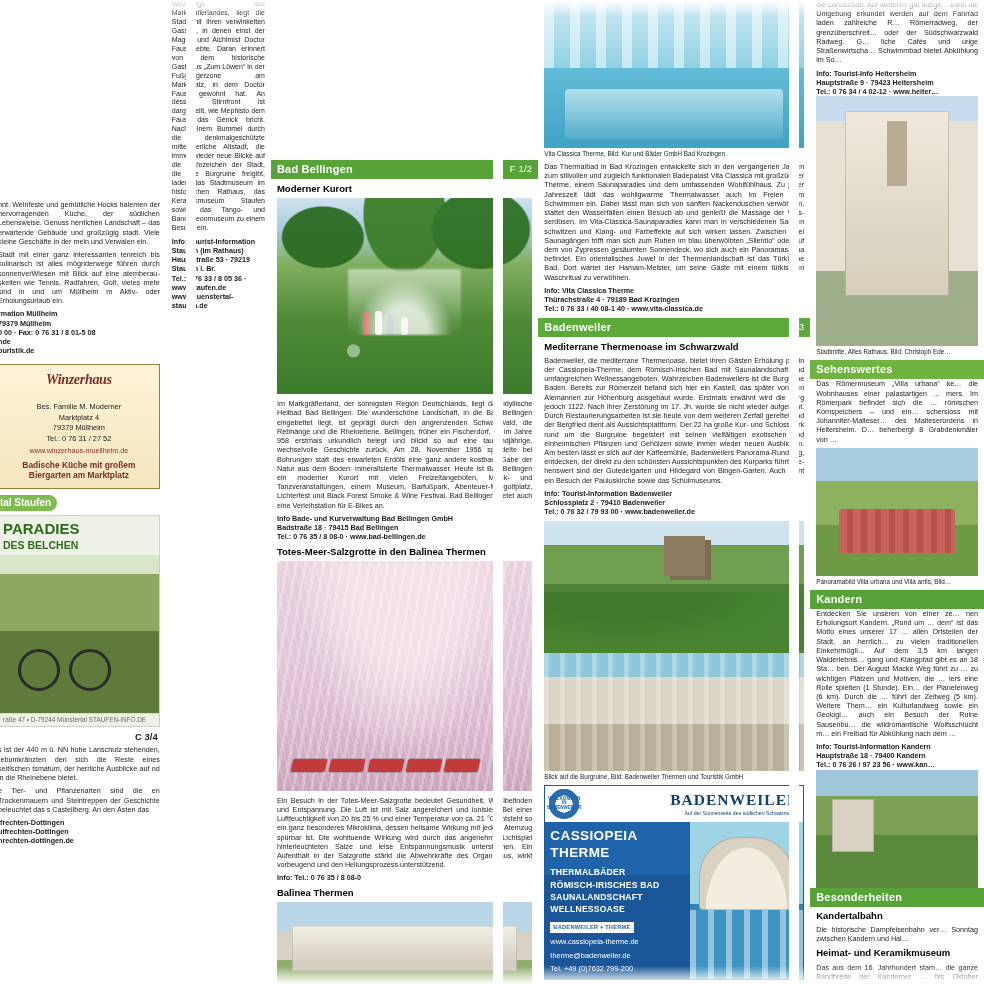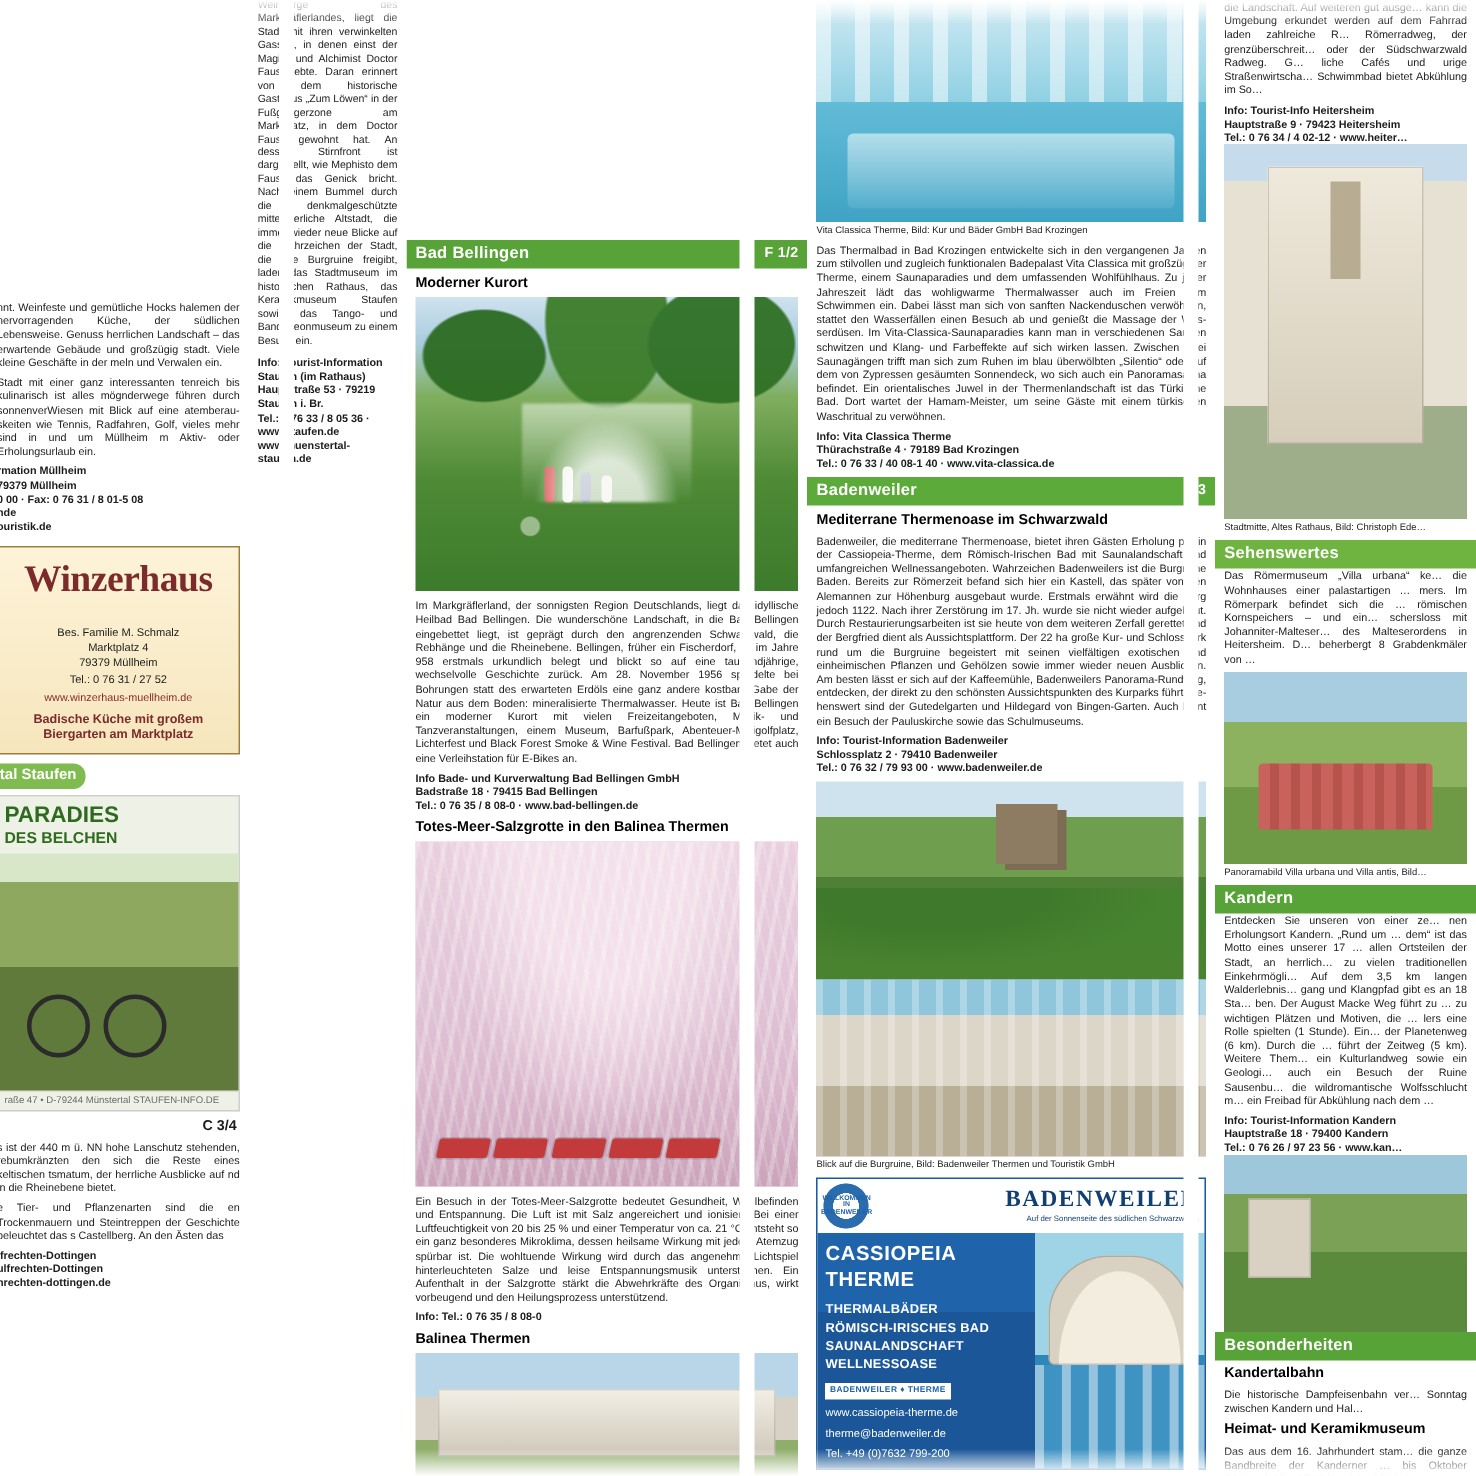"F 1/2" .sec-bar .code { font-weight: bold -> normal }
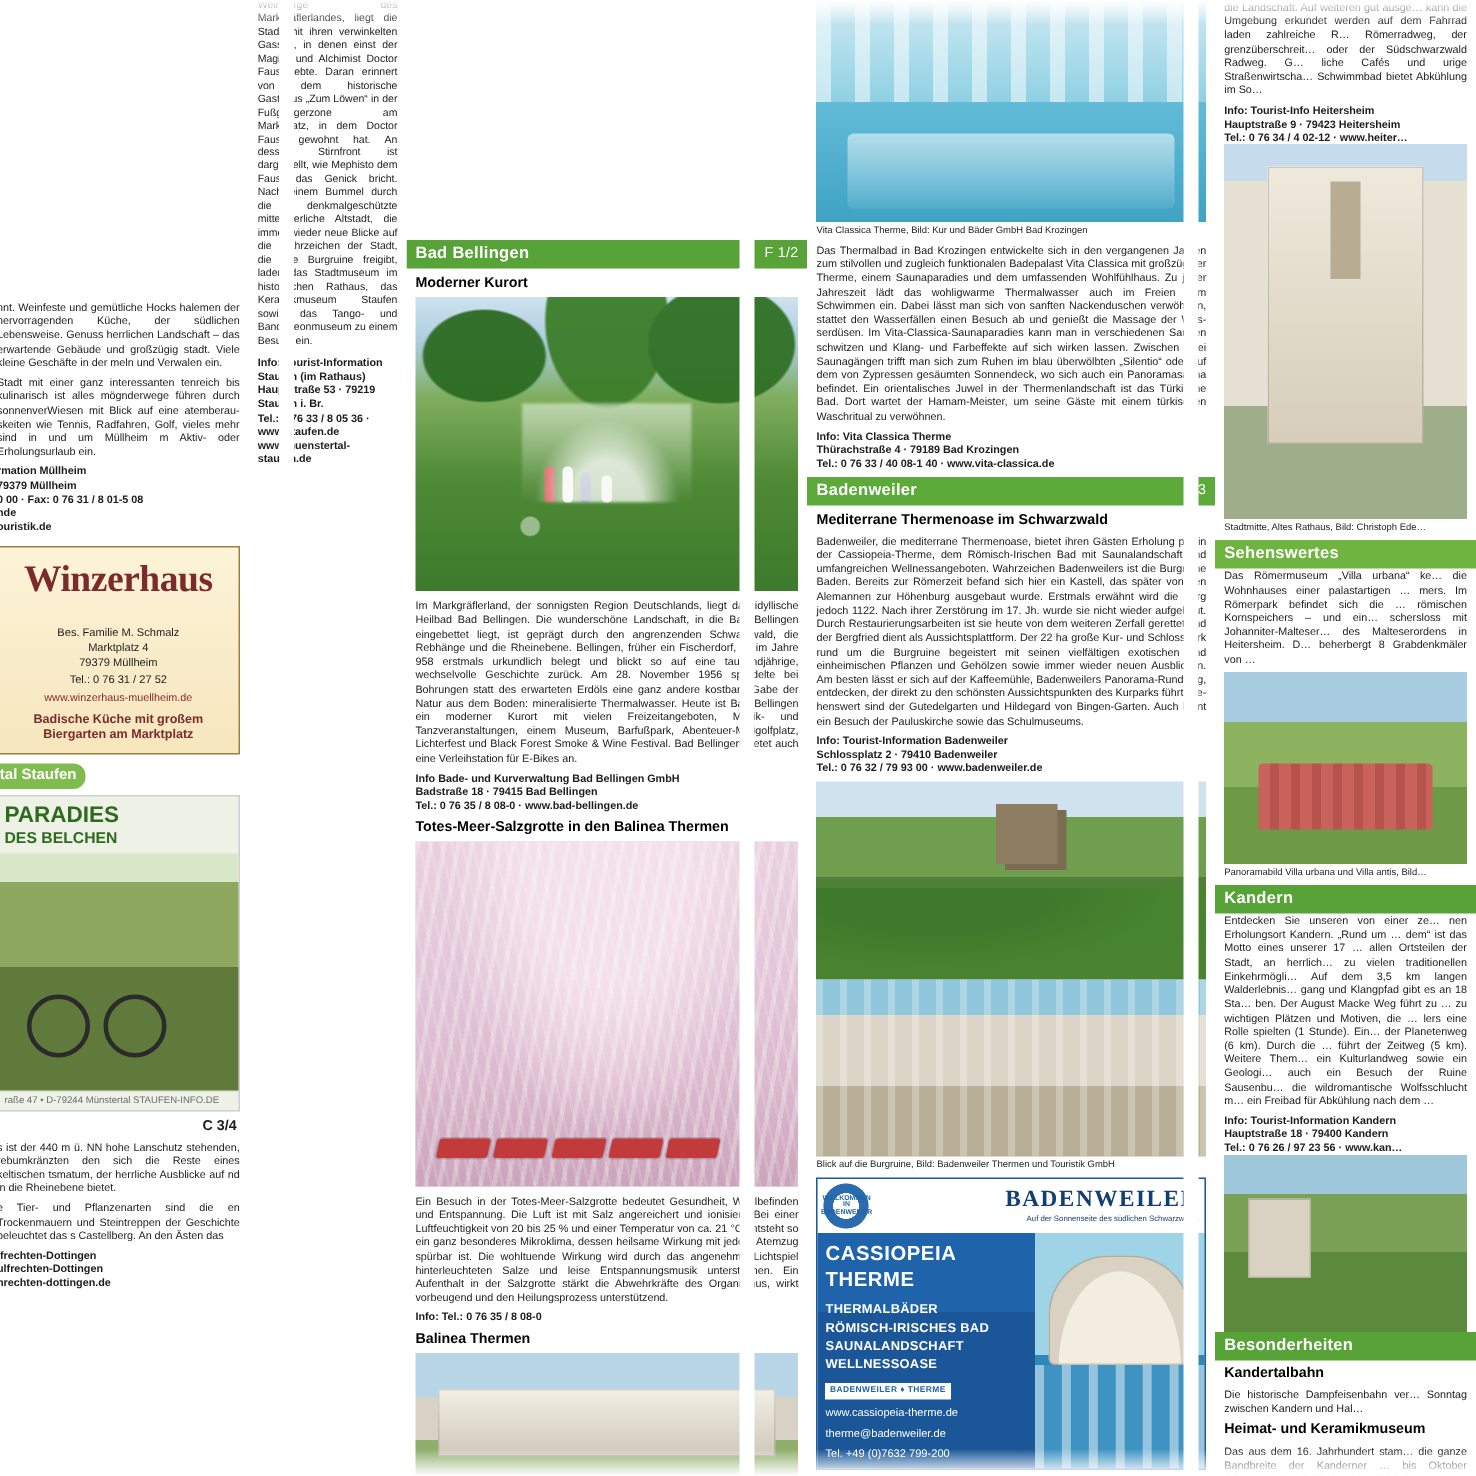"Winzerhaus" .ad-winzerhaus .logo { font-size: 25px -> 14px; font-style: none -> italic }
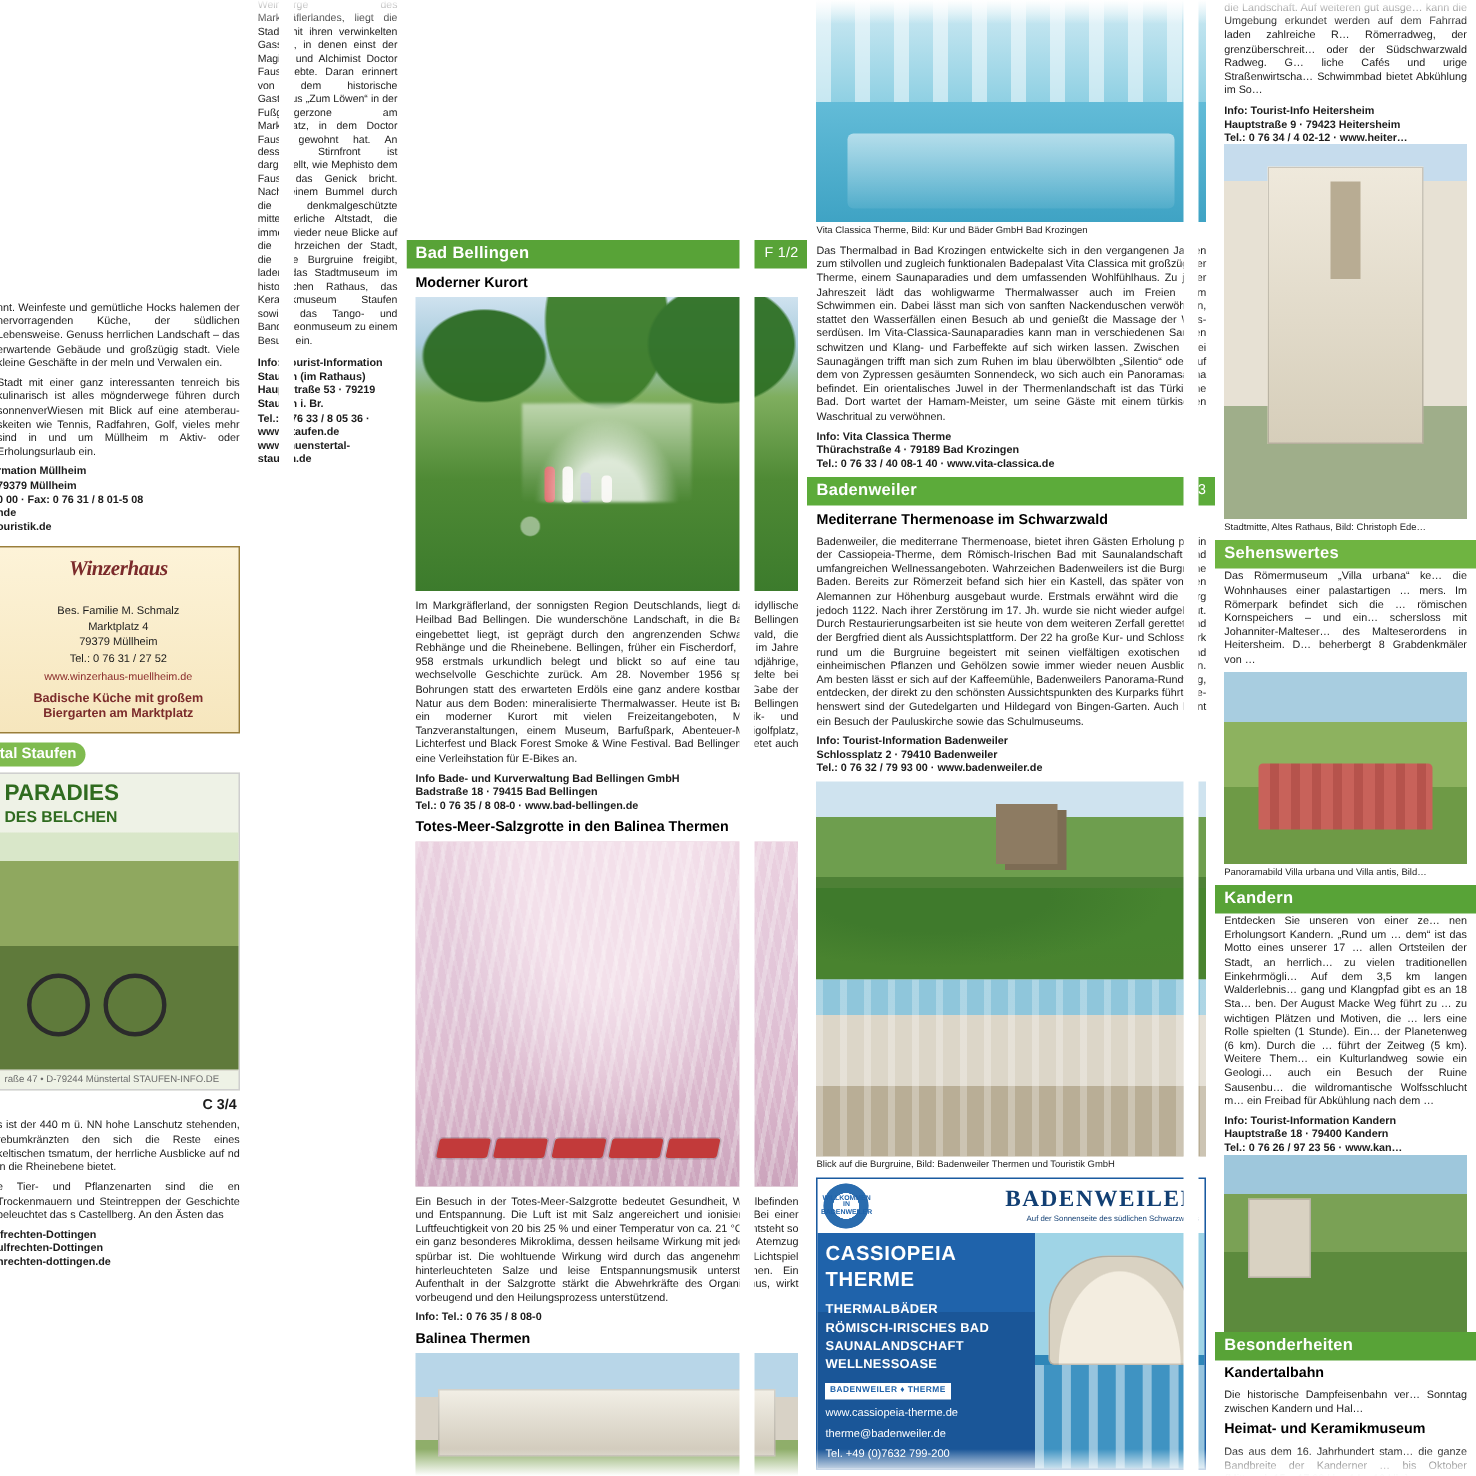"Bes. Familie M. Schmalz" div.line { text: Schmalz -> Moderner }
